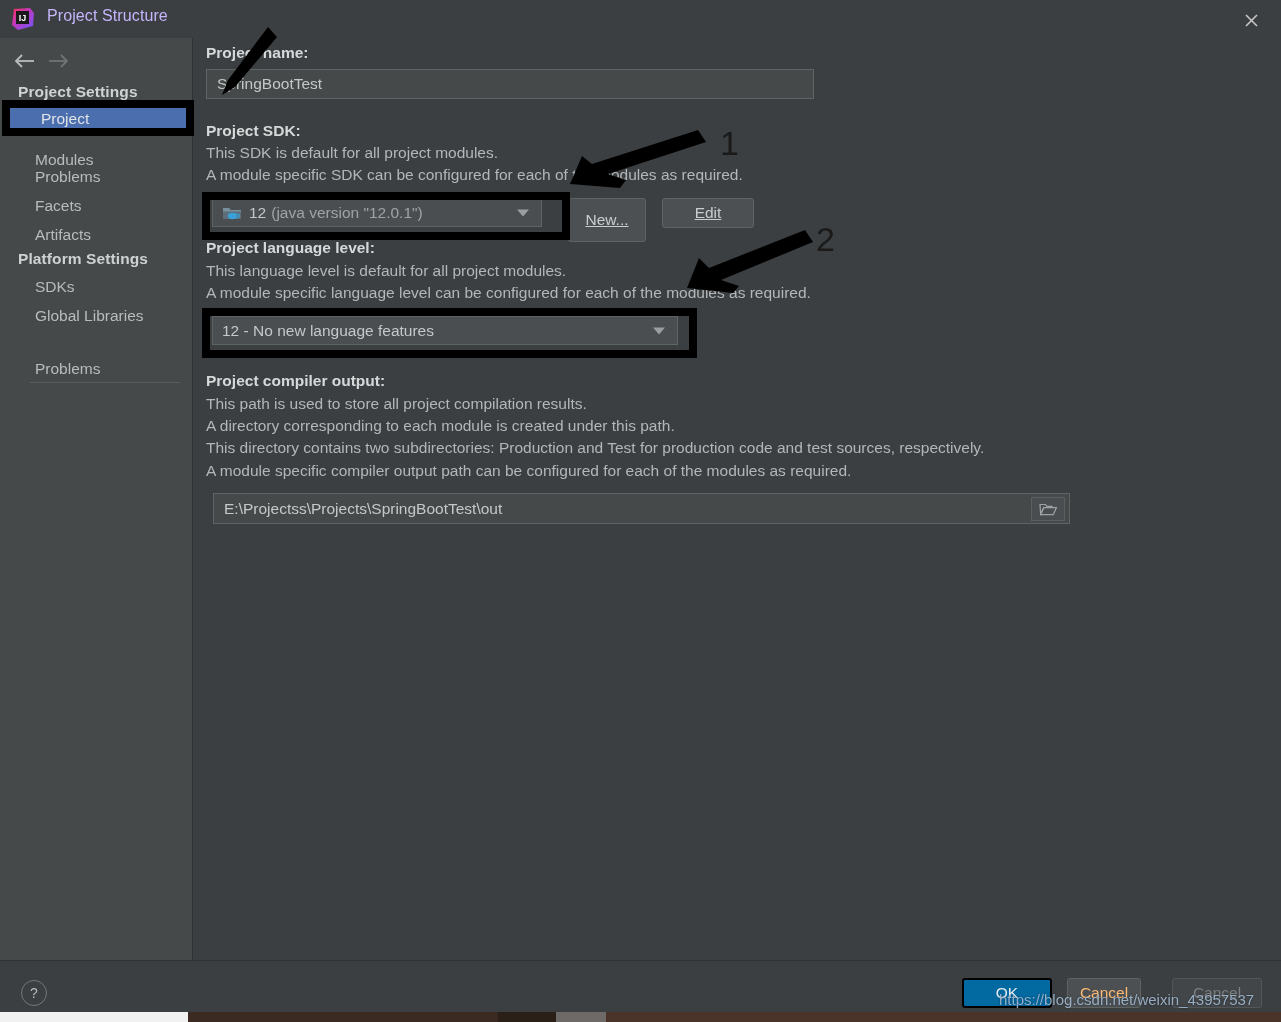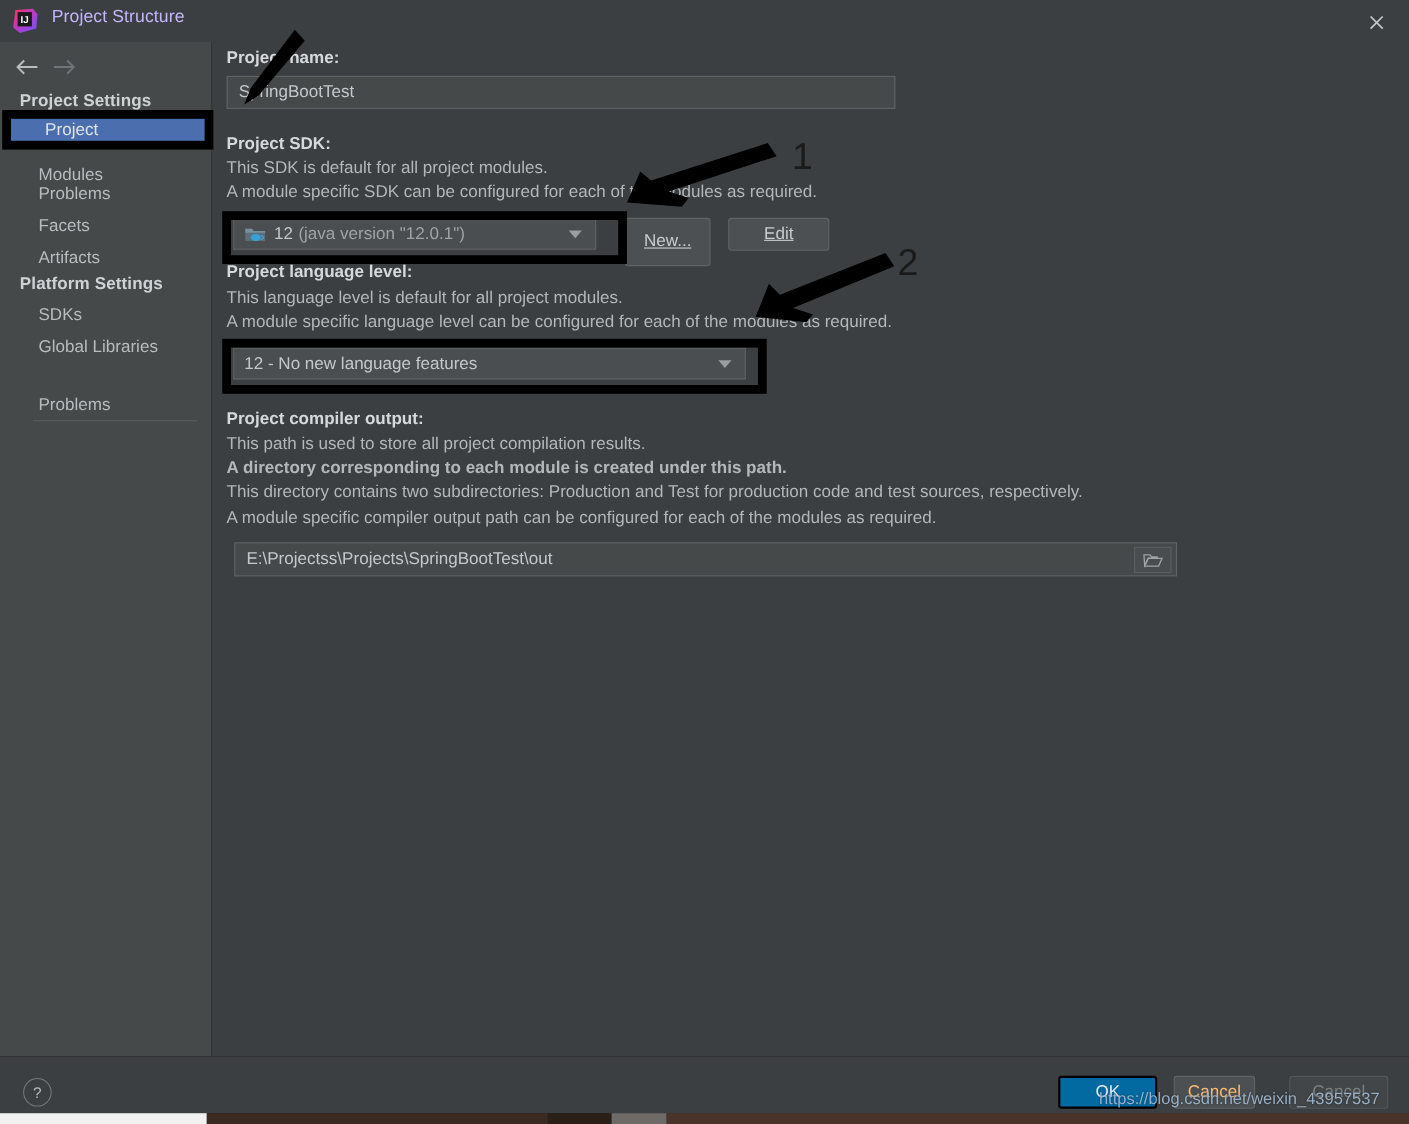"A directory corresponding to each" div.label-desc { font-weight: bold -> none }
